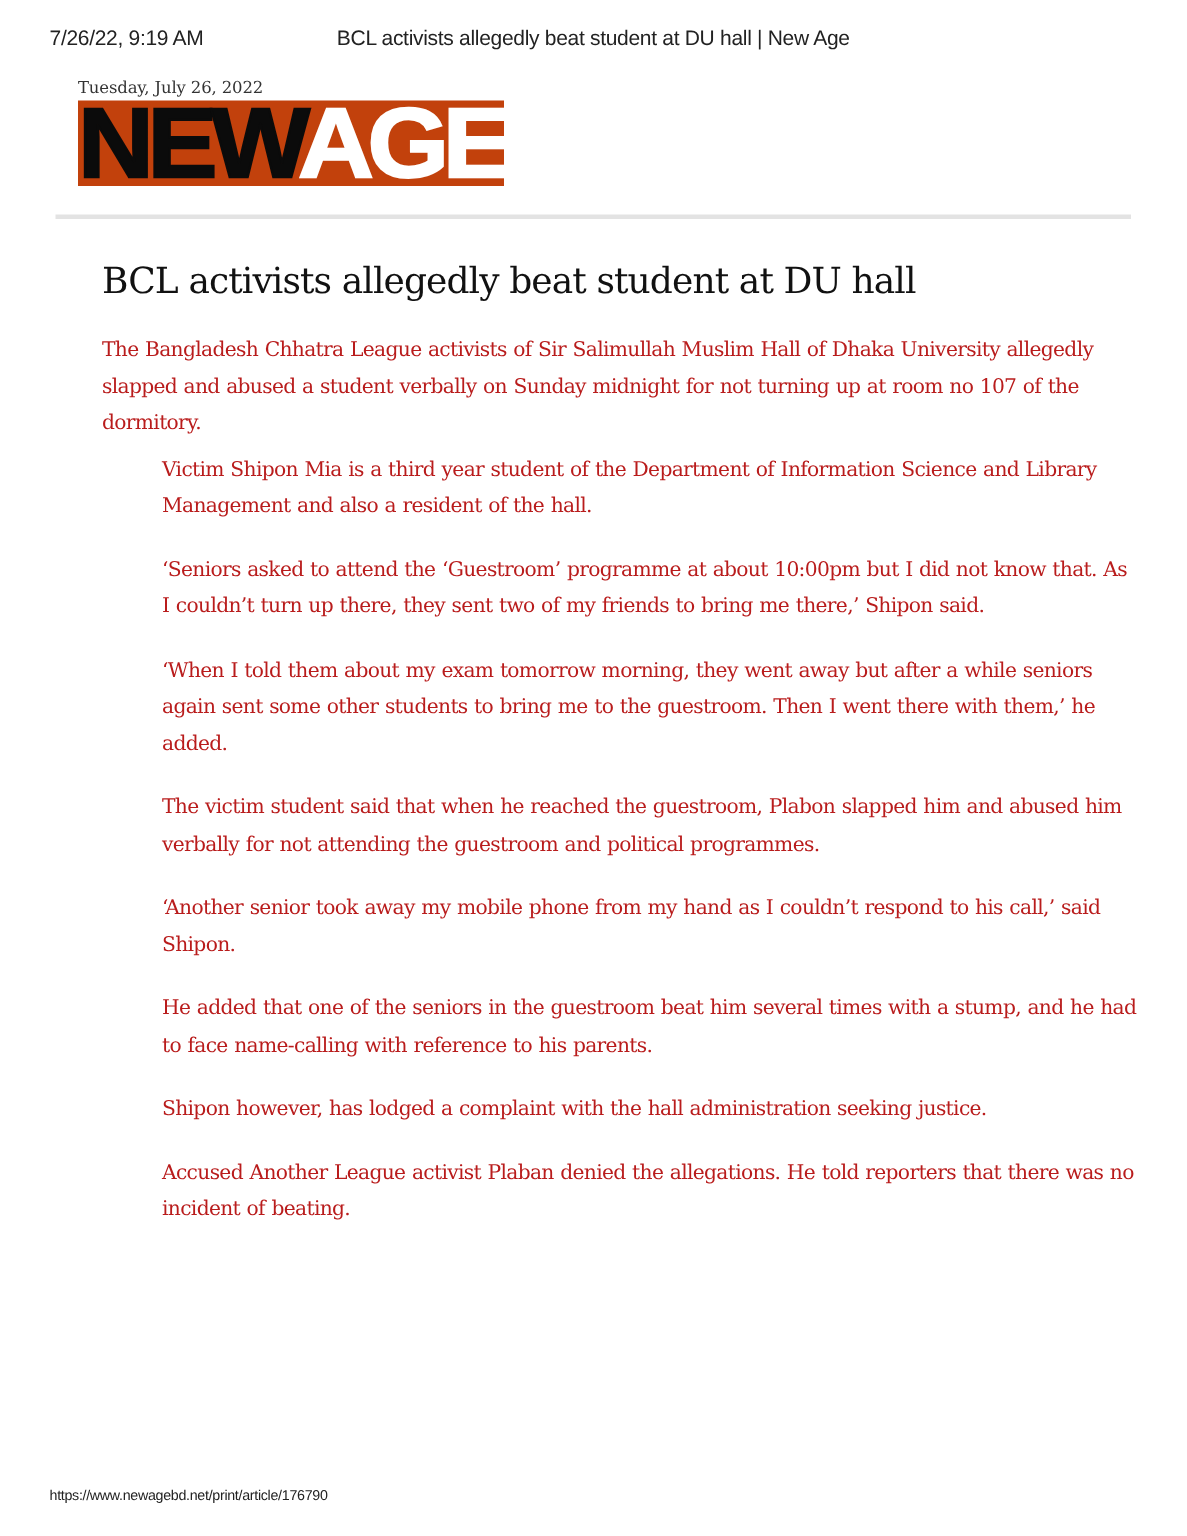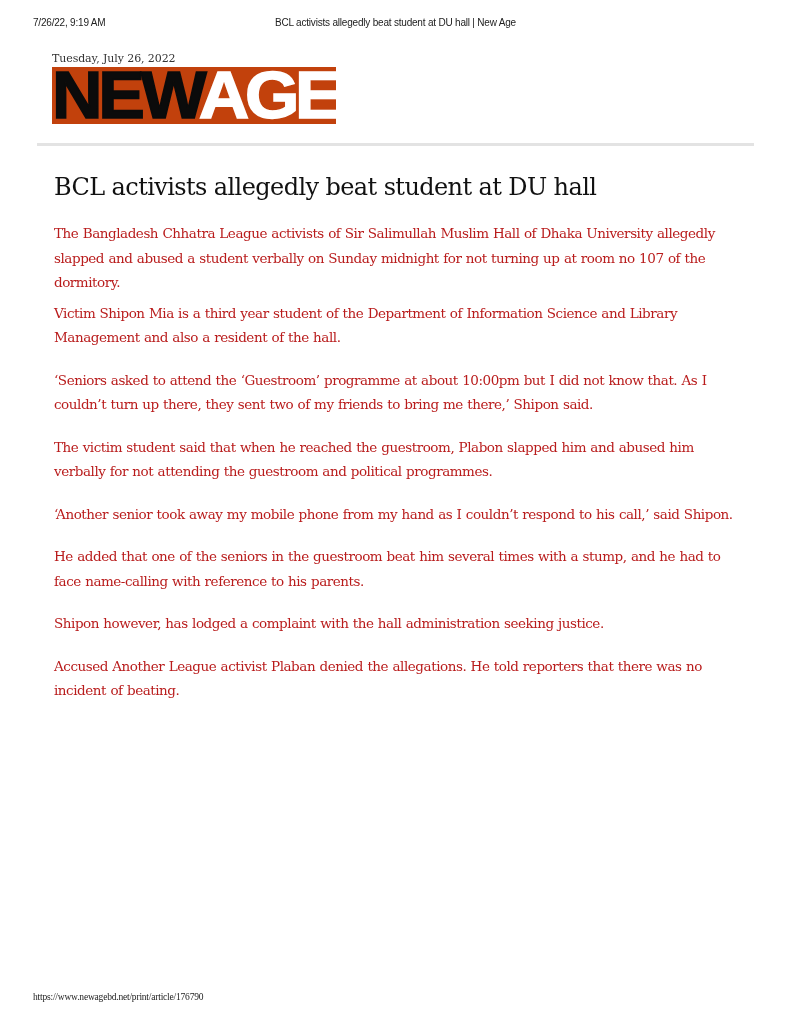"7/26/22, 9:19 AM" .print-header { font-size: 10px -> 14px }
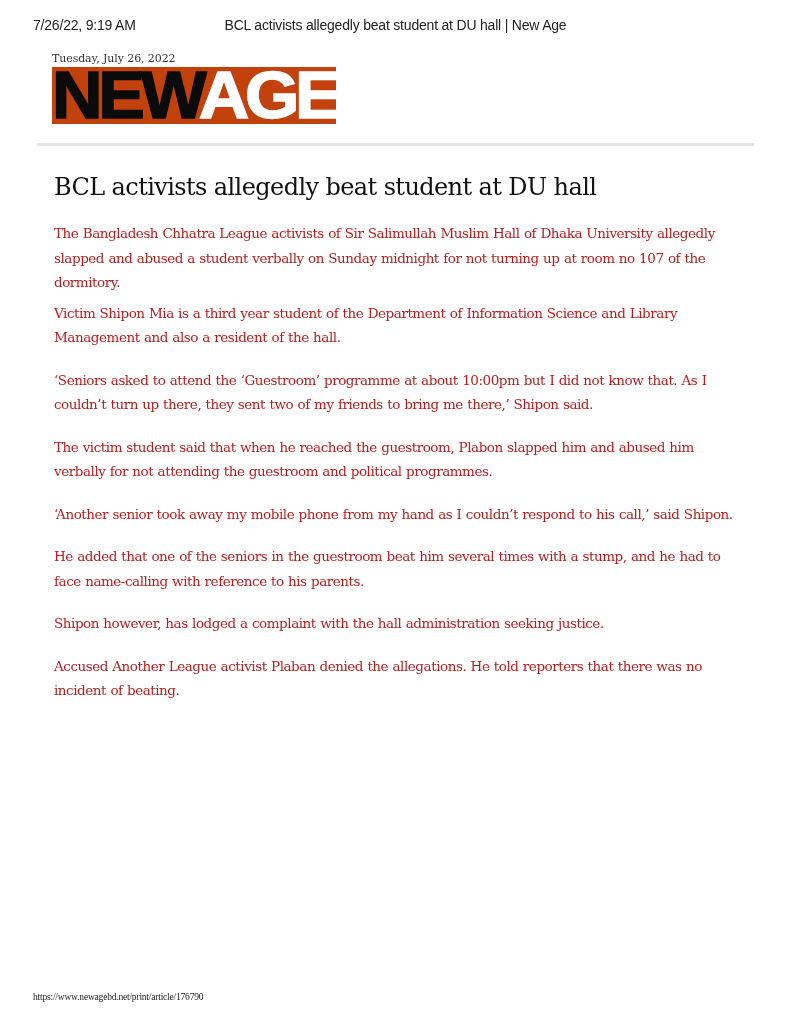"BCL activists allegedly beat student at DU hall" .article { left: 54px -> 68px }
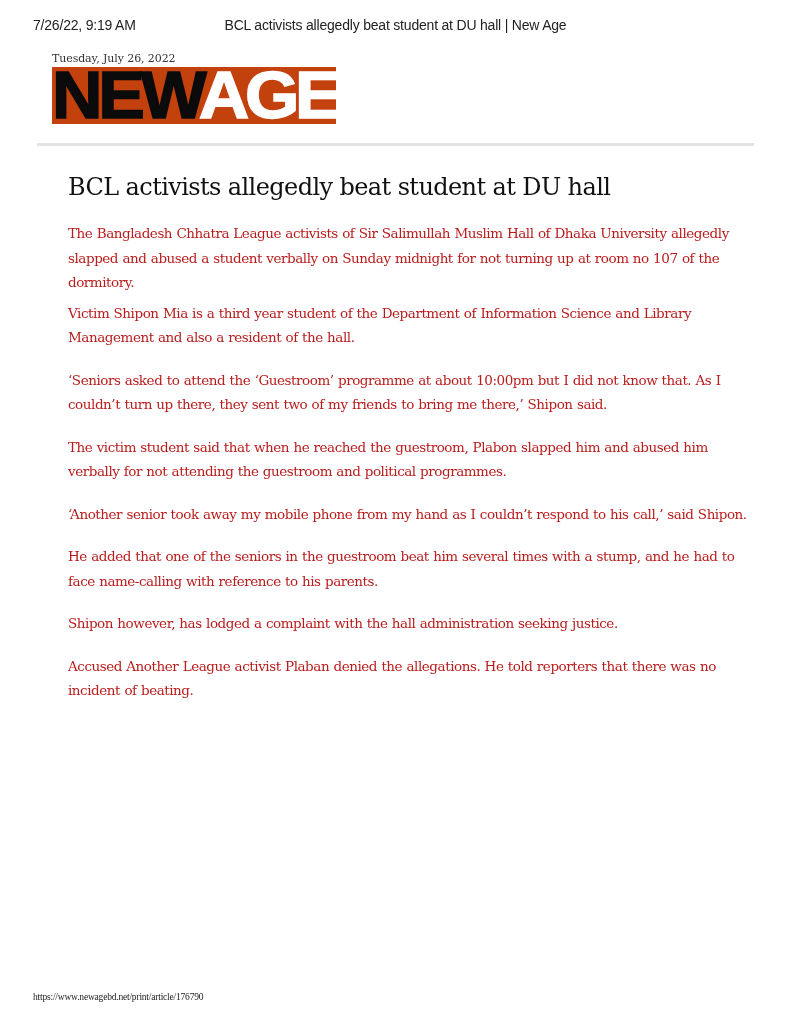"Victim Shipon Mia is a" .body-text p.loose { margin-left: none -> 40px }
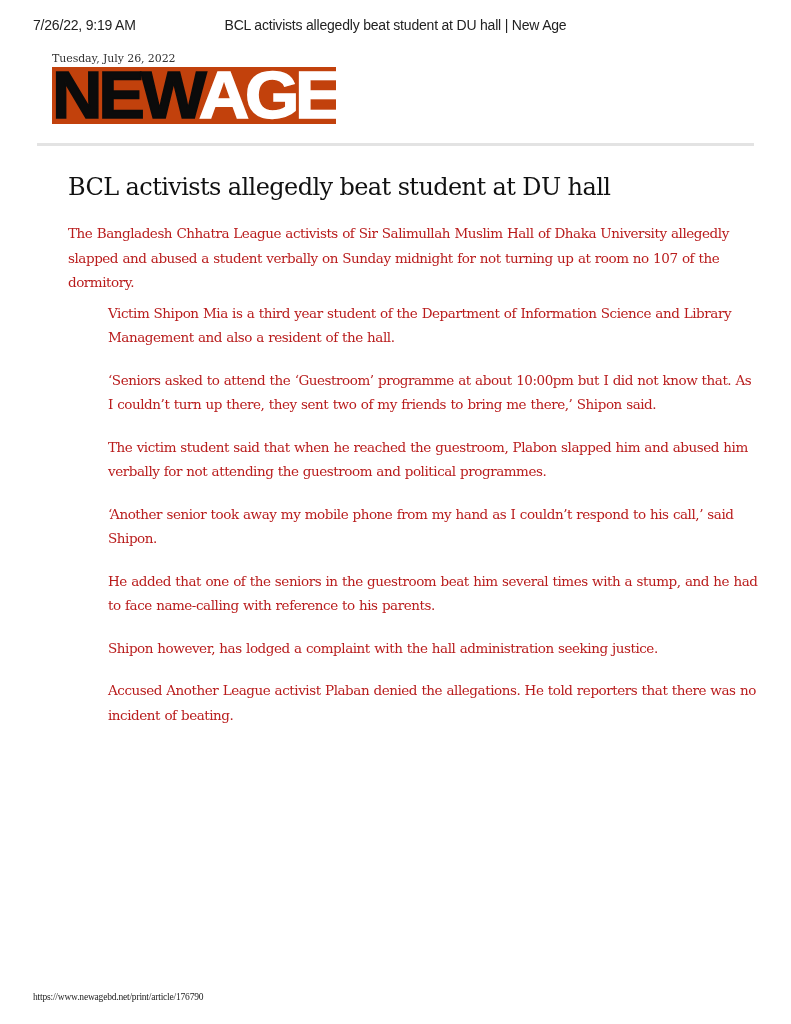"‘When I told them about" p.loose { html: none -> <p>‘When I told them about my exam tomorrow morning, they went away but after a while seniors again sent some other students to bring me to the guestroom. Then I went there with them,’ he added.</p> }
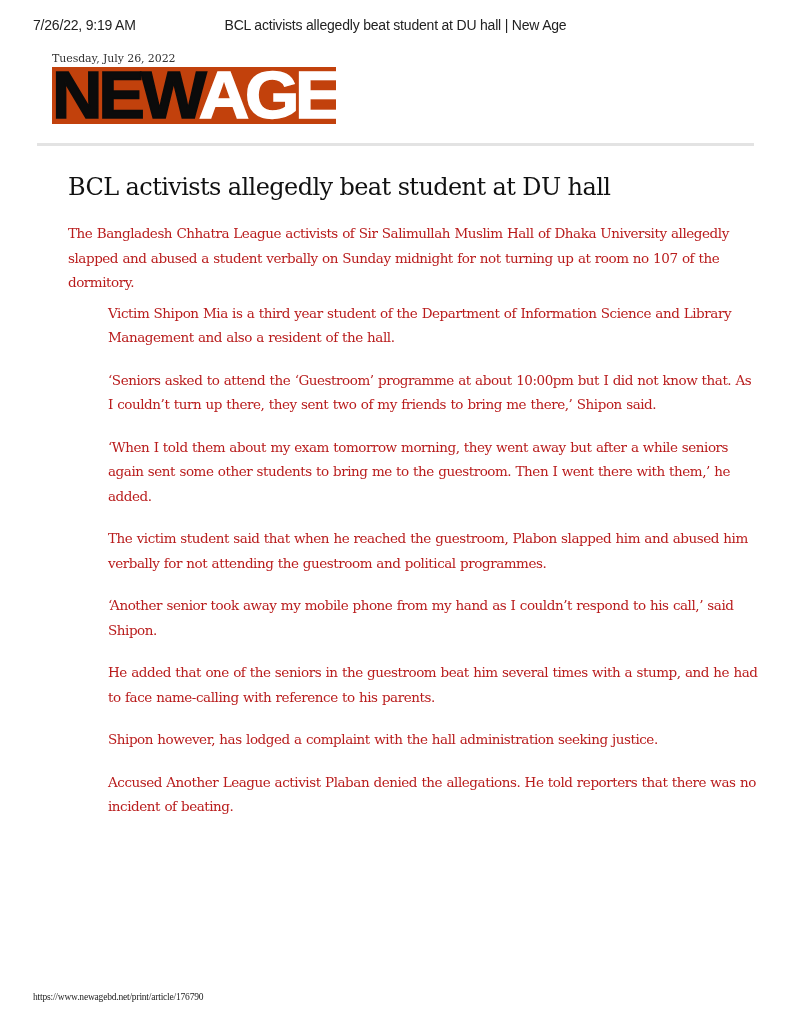"https://www.newagebd.net/print/article/1" .print-footer .pf-url { font-family: Liberation Serif, serif -> none }
